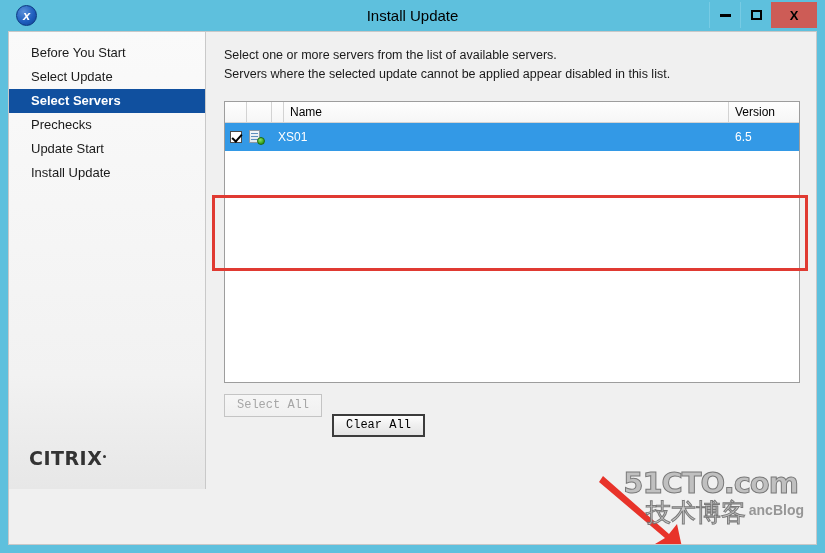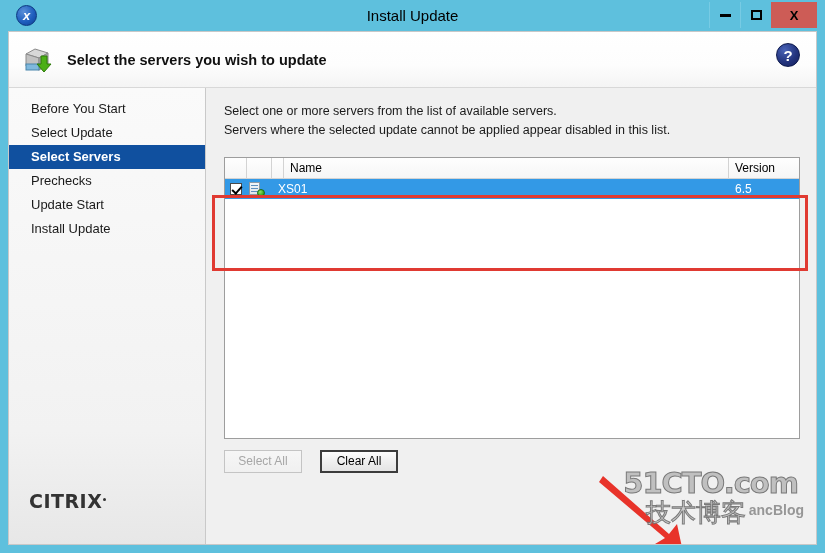"Select the servers you wish" div.header { html: <div> <div> <svg> <polygon></polygon> <polygon></polygon> <polygon></polygon> <rect></rect> <polygon></polygon> </svg> </div> <div>Select the servers you wish to update</div> <div>?</div> </div> -> none }
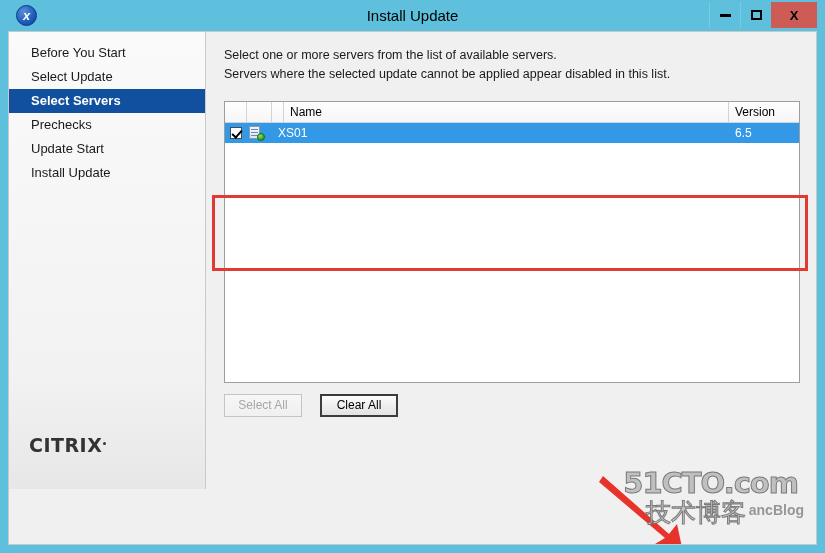"XS01" .lv-row { height: 20px -> 28px }
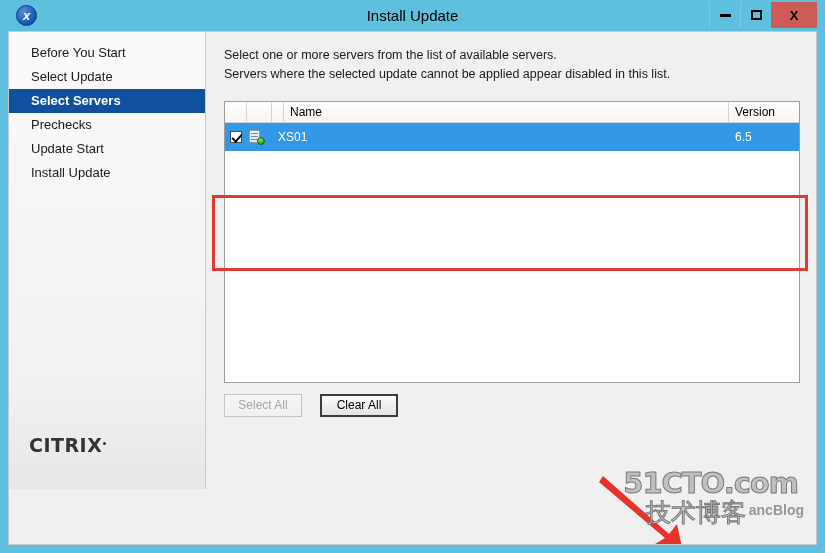"Select All" .lv-actions { font-family: none -> Liberation Mono, monospace; gap: 18px -> 10px }
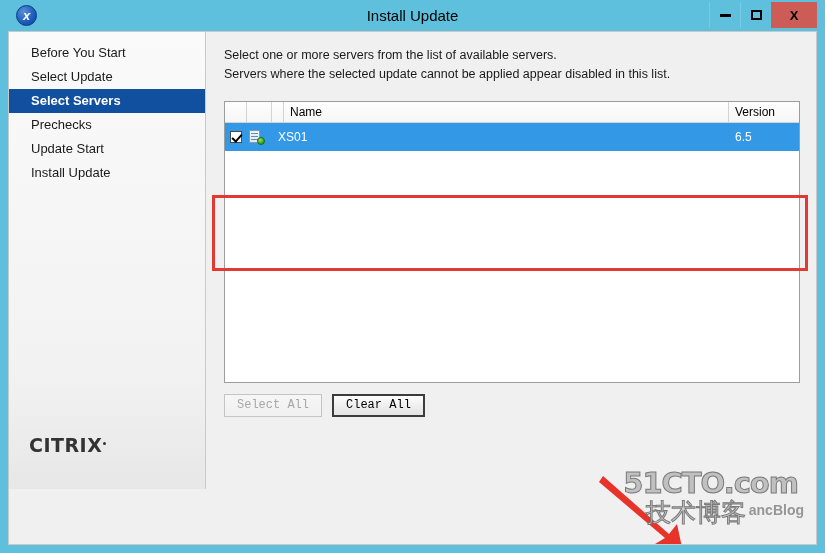"Clear All" .btn.focused { margin-top: none -> 20px }
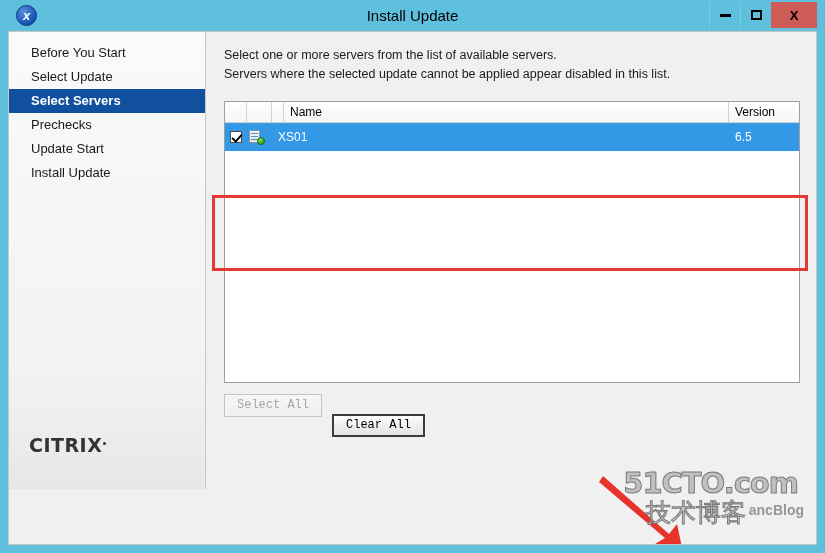"CITRIX" .citrix-logo { bottom: 33px -> 20px }
